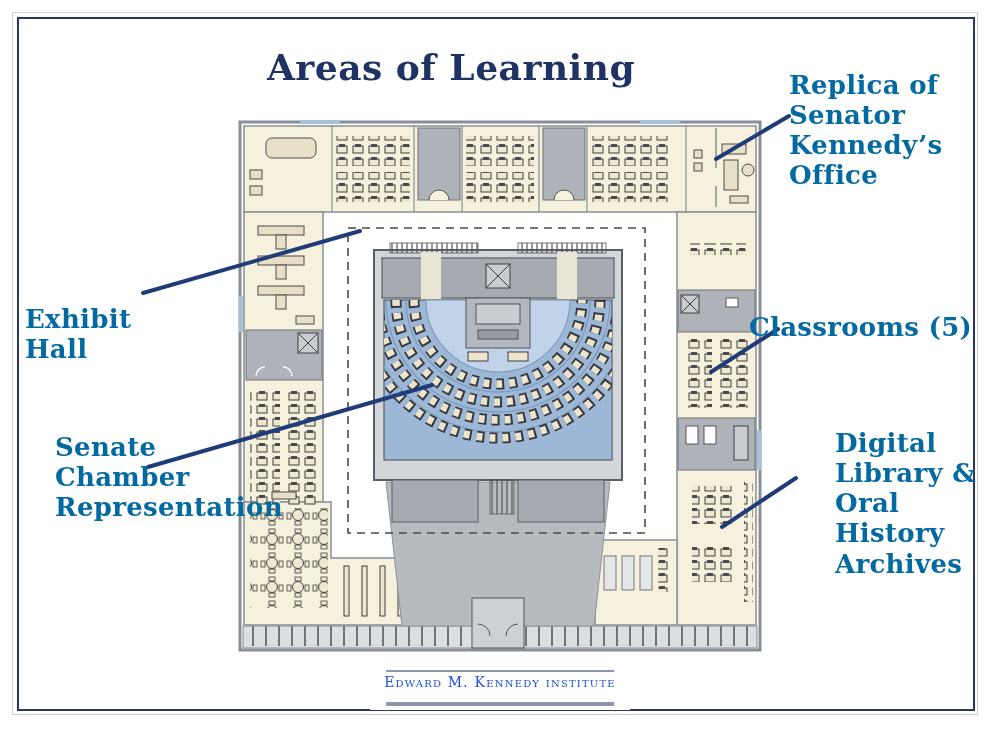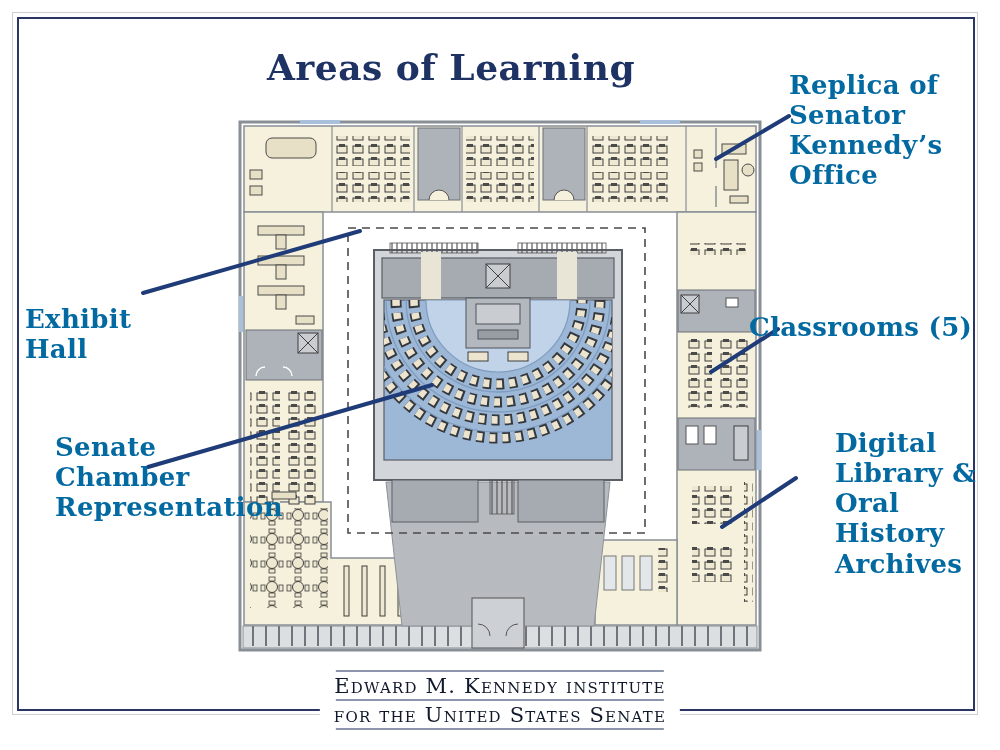"Edward M. Kennedy institute" .logo .logo-line { color: #0f172a -> #1d4ed8; font-size: 21px -> 14px; padding: 2px 0 1px -> 2px 0 12px }
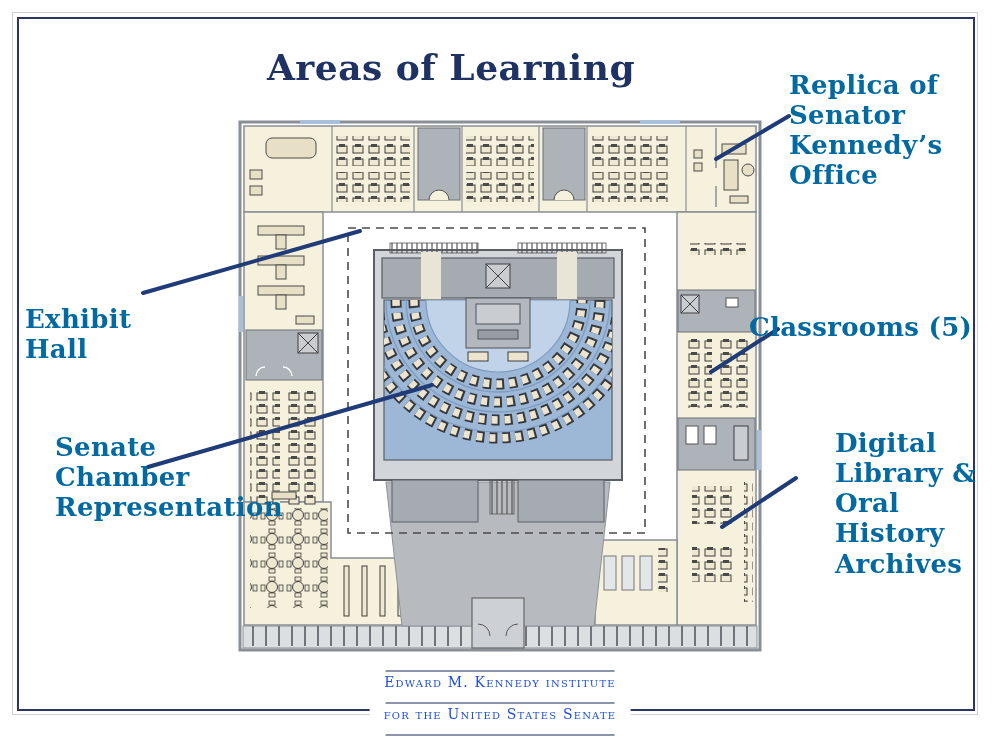"for the United States Senate" div.logo-line { html: <div>for the United States Senate</div> -> none }
